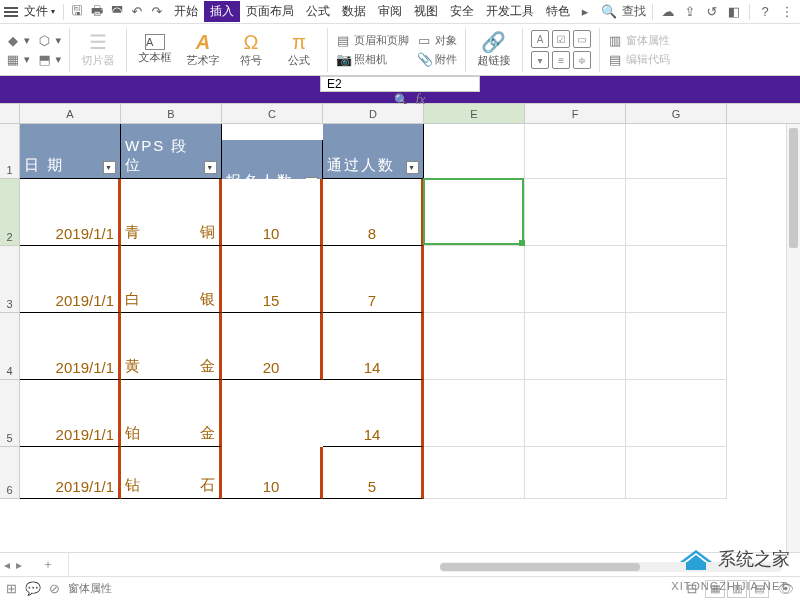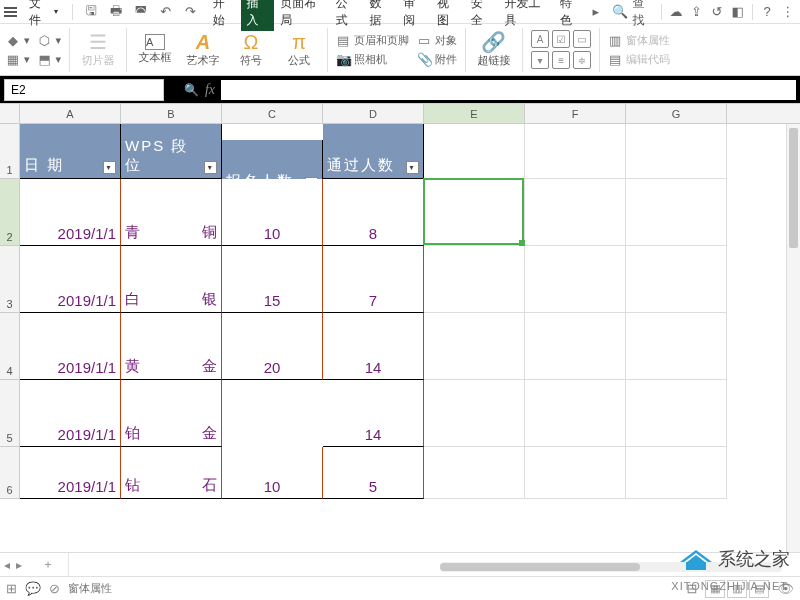"文件" .menubar { gap: 8px -> 2px }
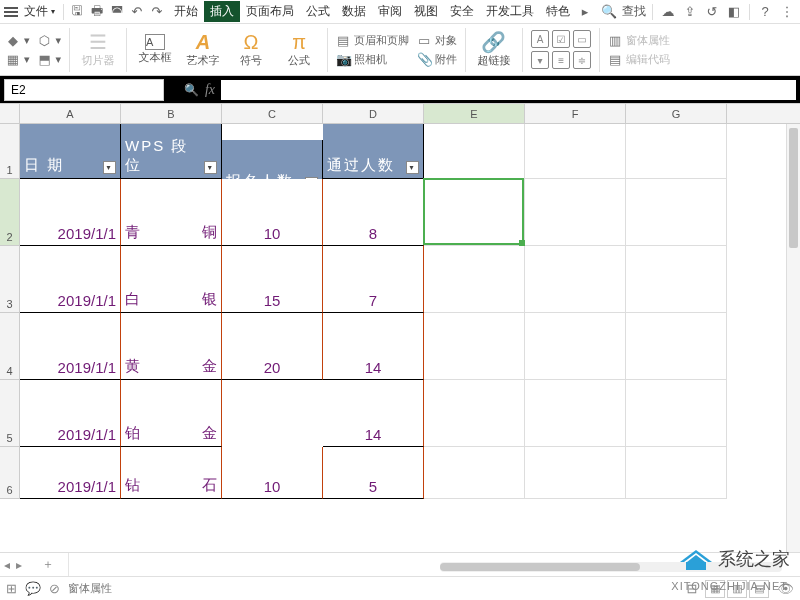"插入" .tabs .tab.active { background: #14532d -> #4c1d95 }
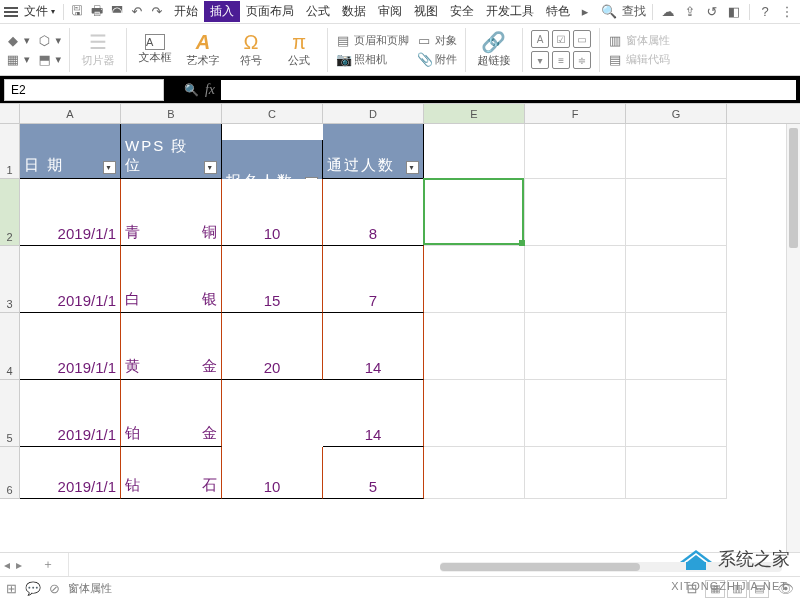"E2" .formula-bar { background: #000000 -> #4c1d95; flex-direction: none -> column }
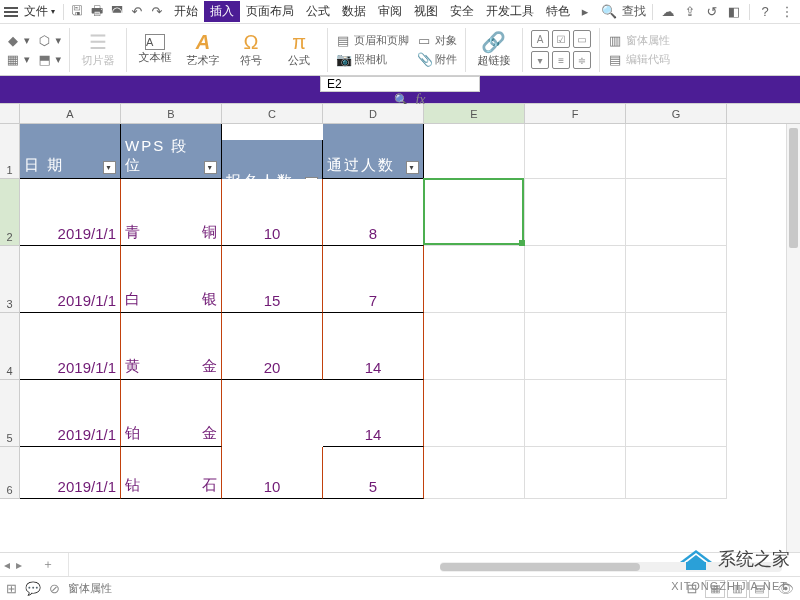"2019/1/1" .data-cell { border-right: 1px solid #c2410c -> 3px solid #c2410c; color: #701a75 -> #a16207 }
